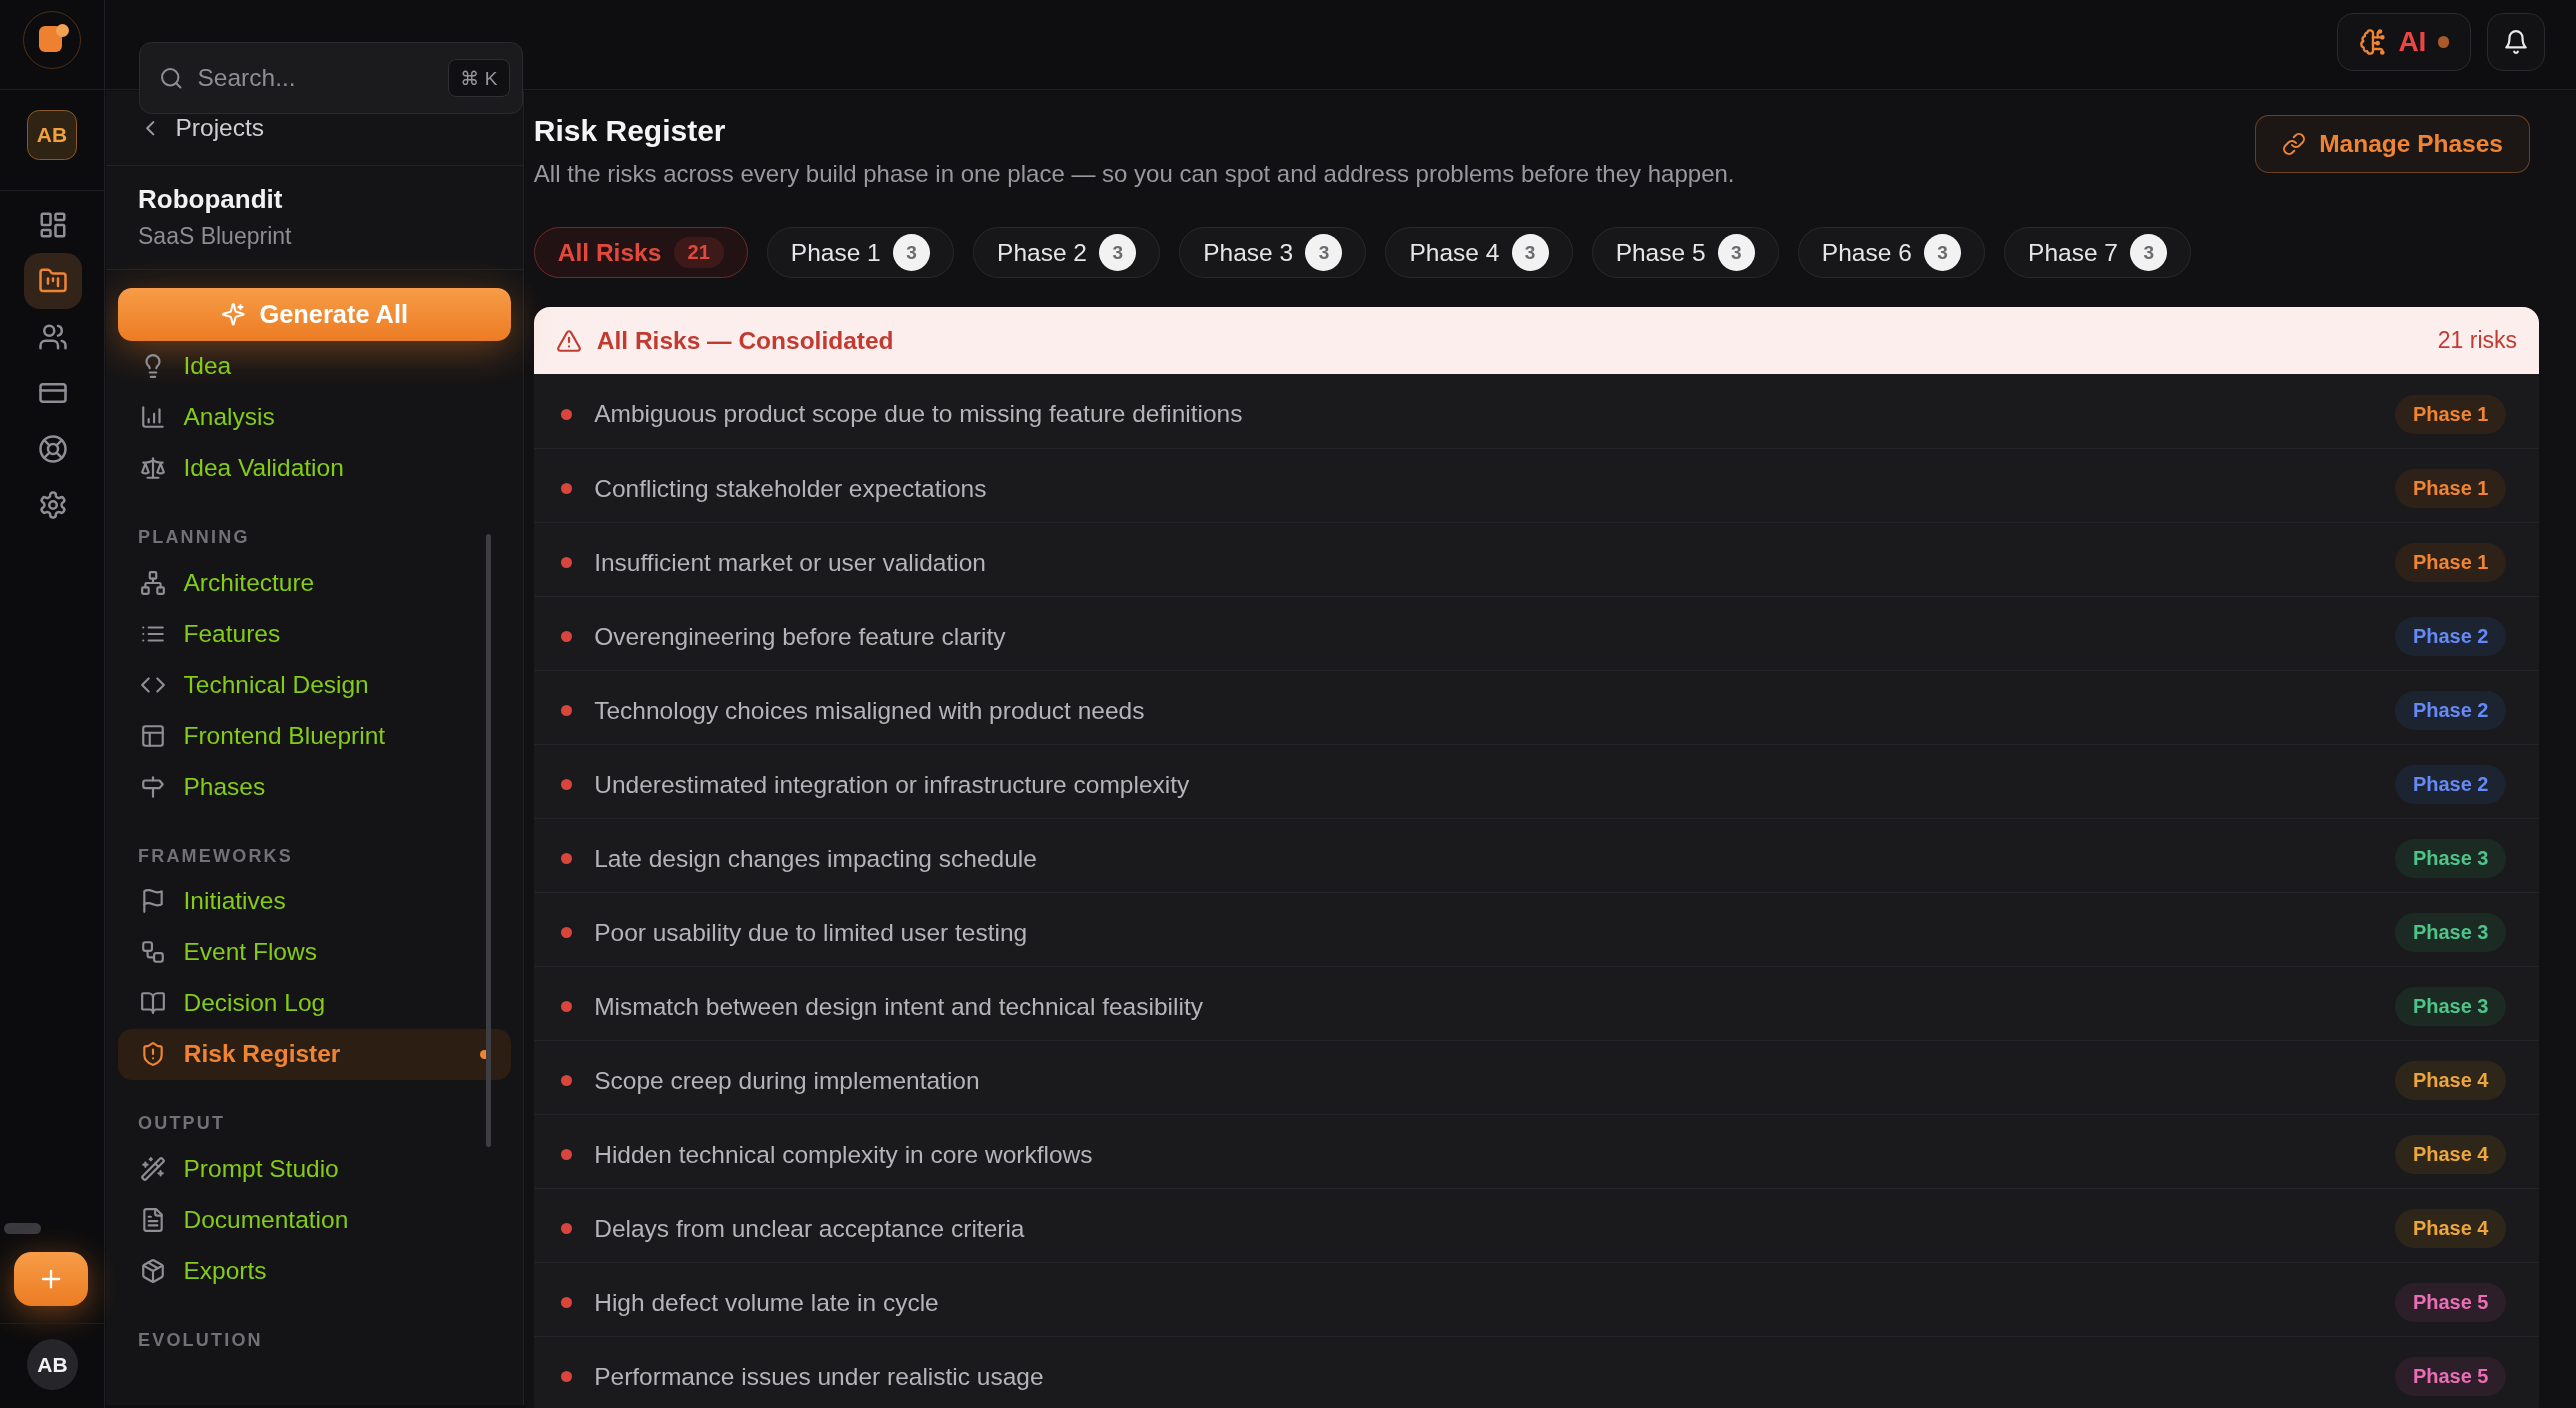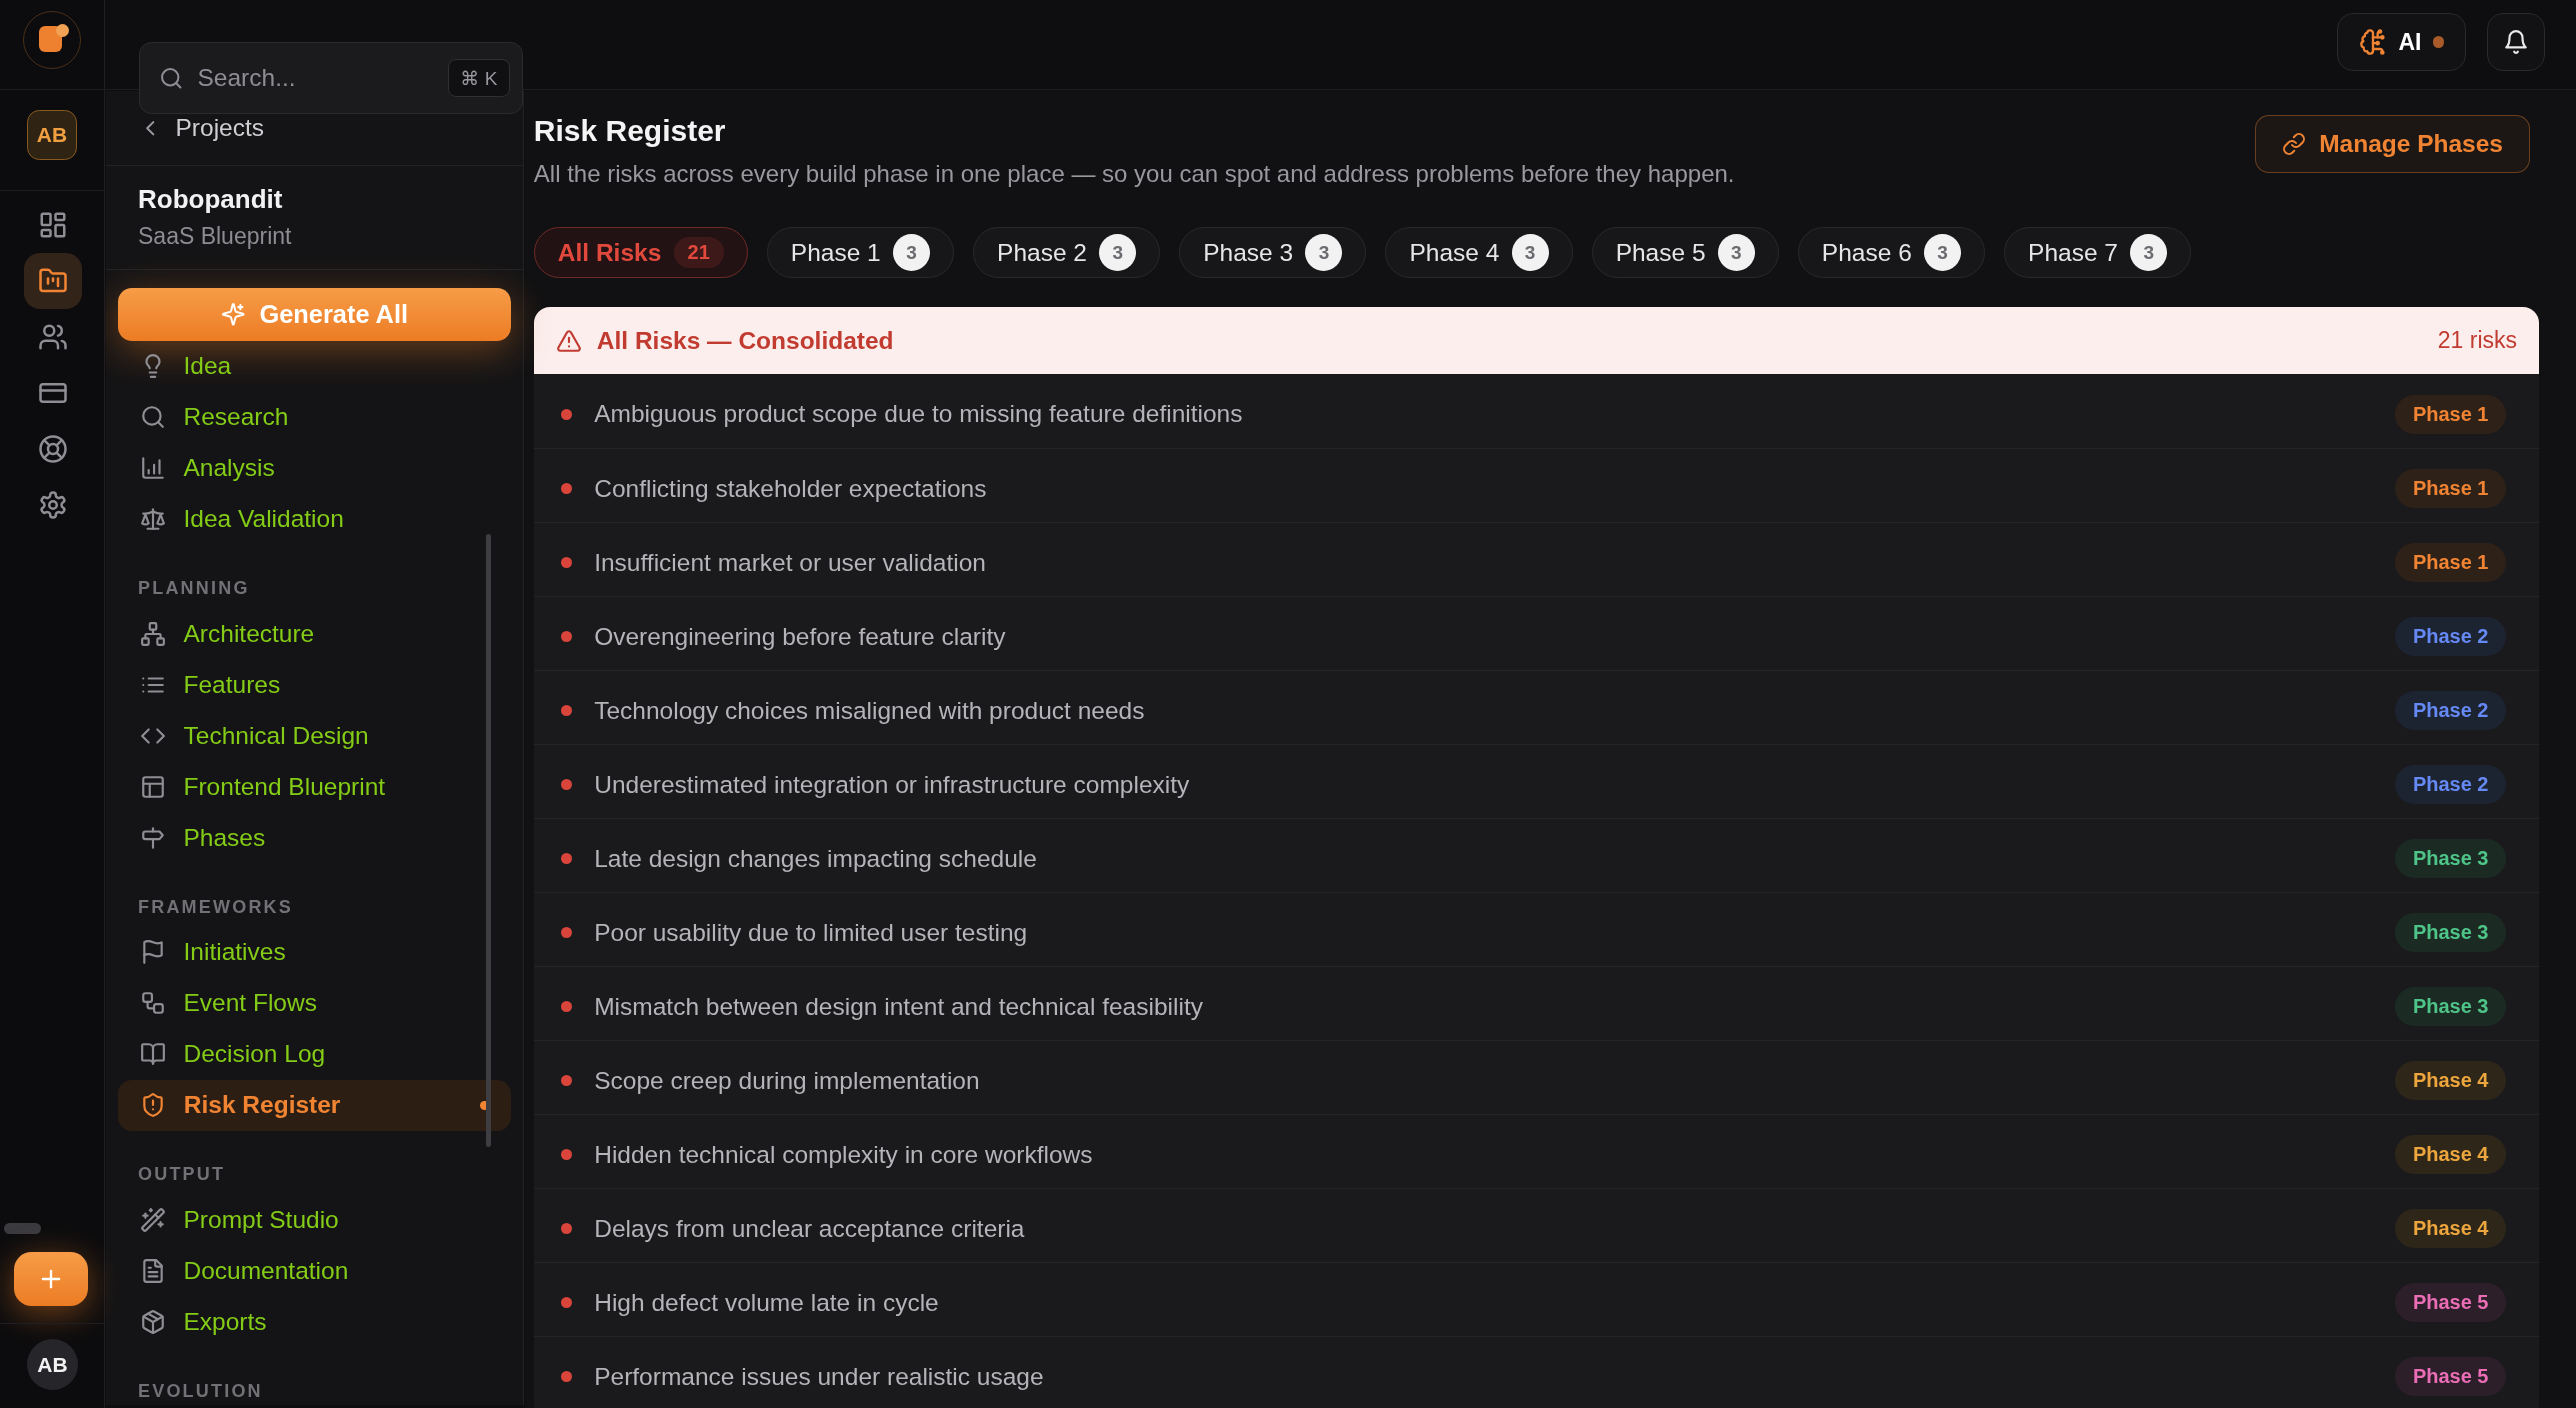"AI" .ai-pill .ai-label { color: #ffffff -> #ef4444; font-size: 23px -> 28px }
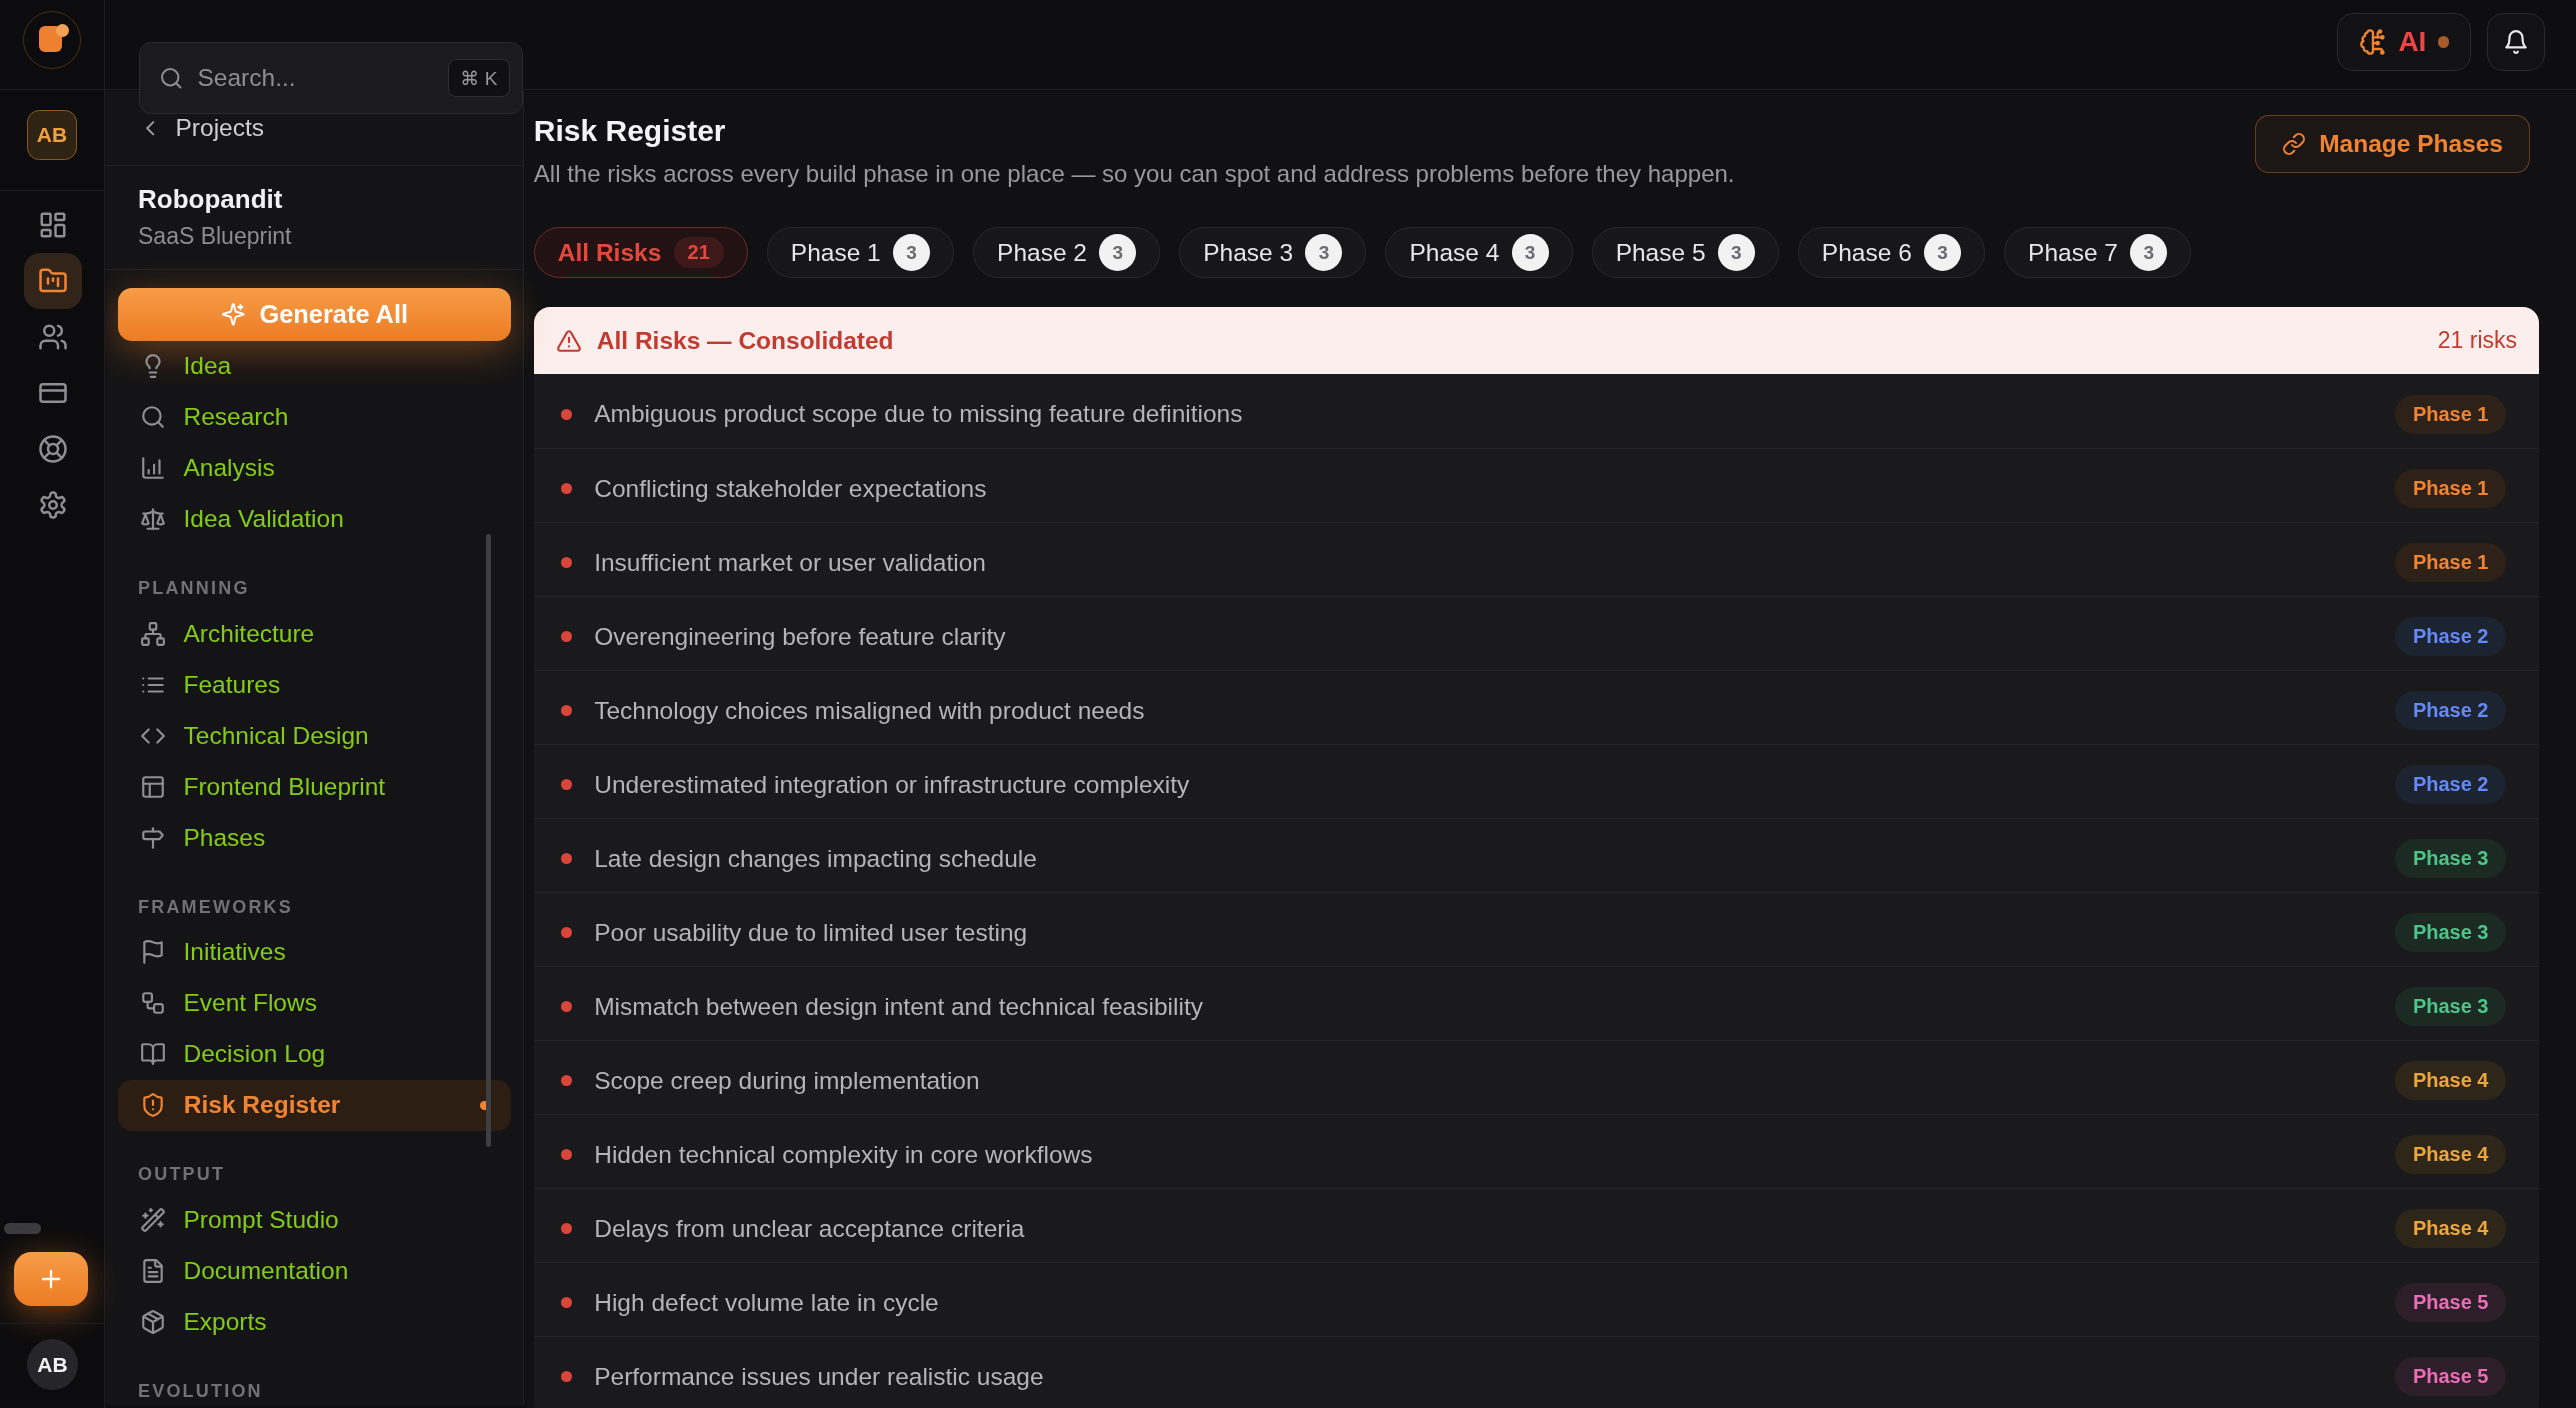"Research" div.nav-item { html: <div> <span> <svg> <circle></circle> <path></path> </svg> </span> <span>Research</span> </div> -> none }
